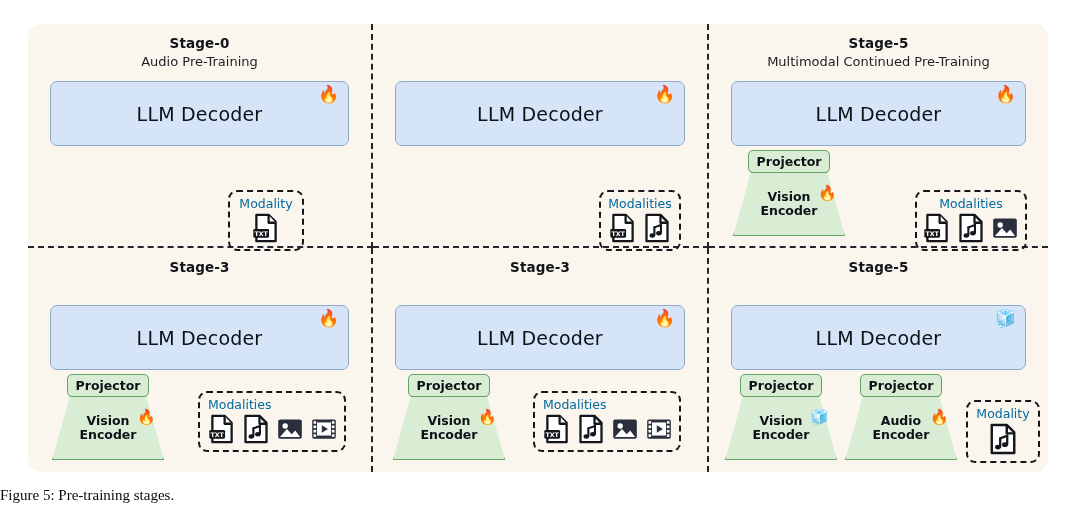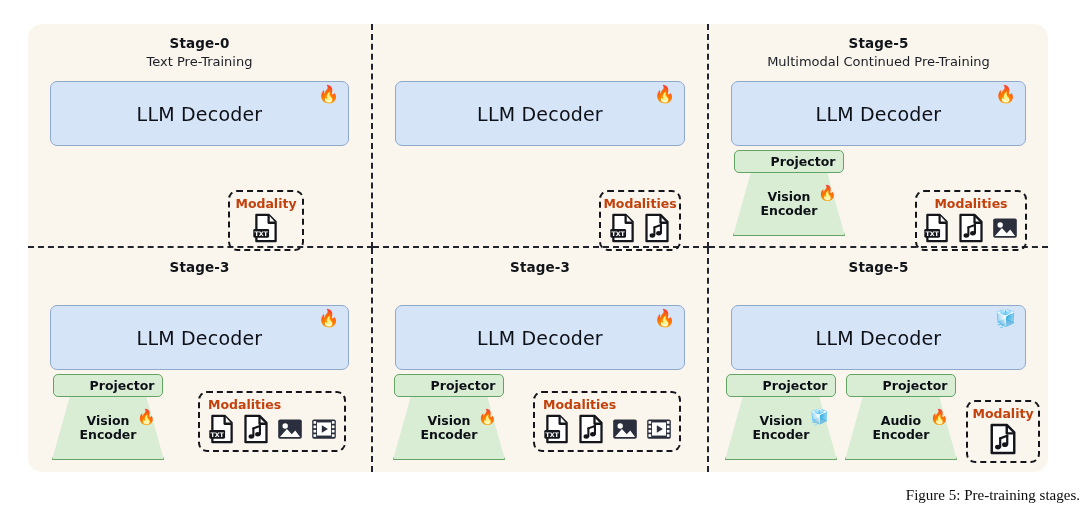"Text Pre-Training" div.stage-sub { text: Text -> Audio }
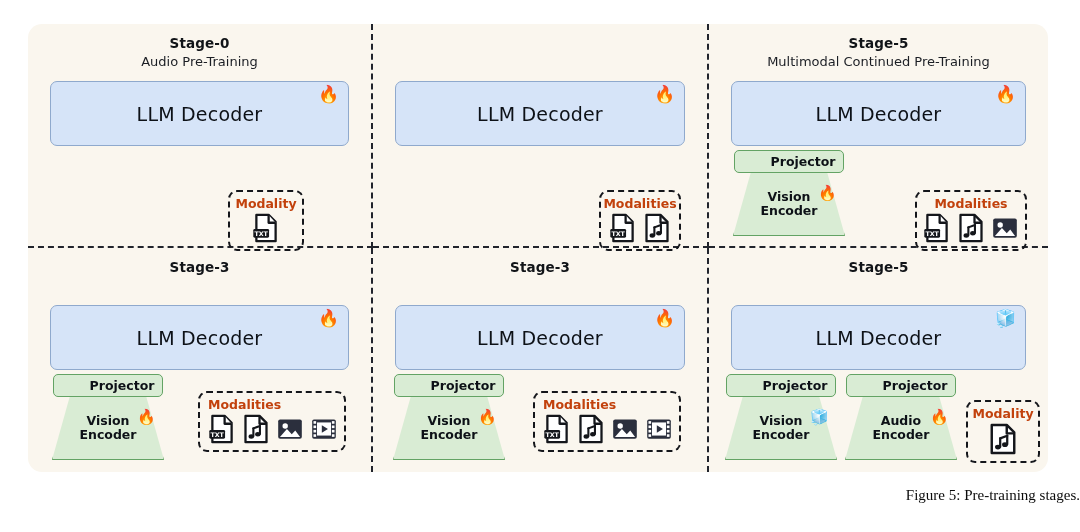"Projector" .projector { padding-left: 28px -> none }
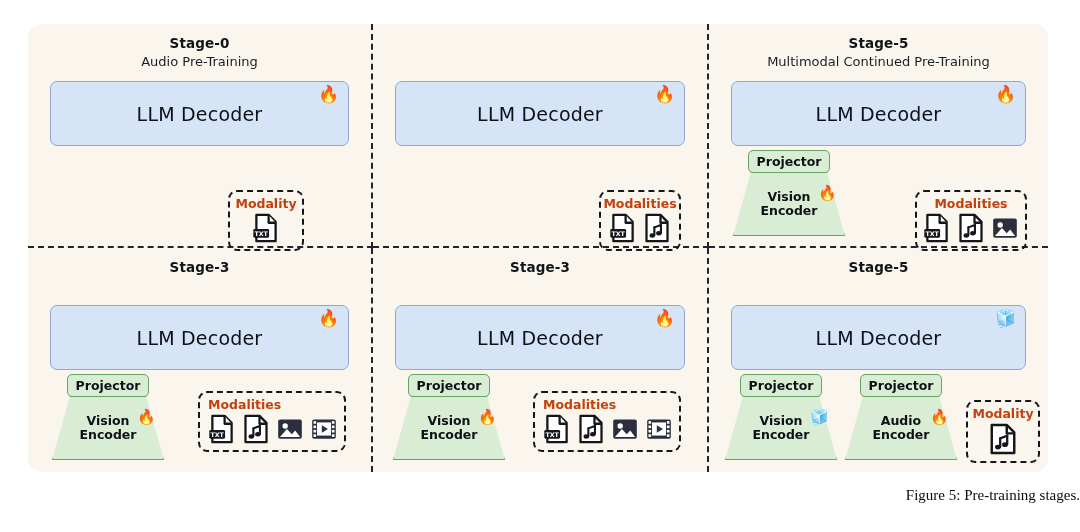"Modality" .modality-title { color: #c2410c -> #0369a1; font-weight: bold -> normal }
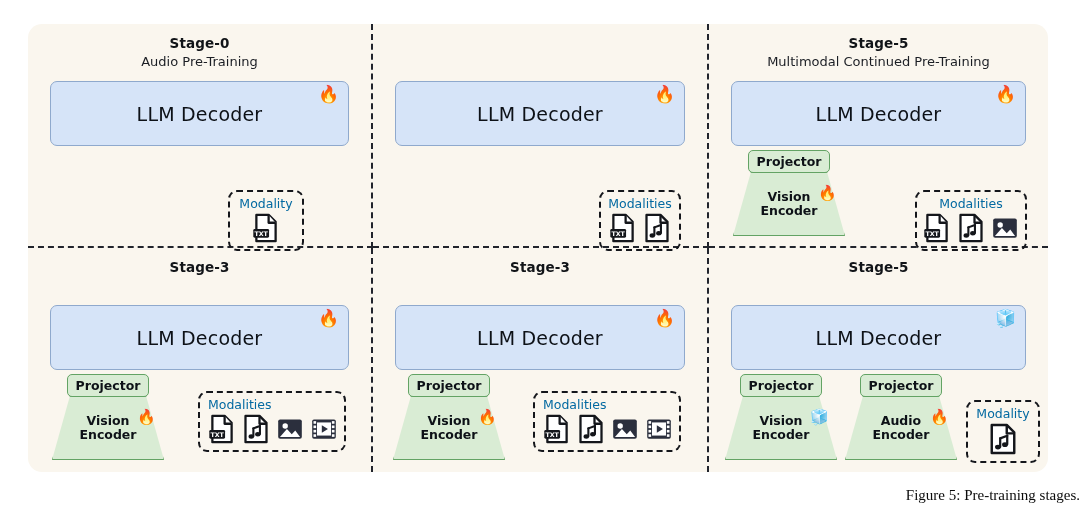"Figure 5: Pre-training stages." .caption { text-align: right -> left }
